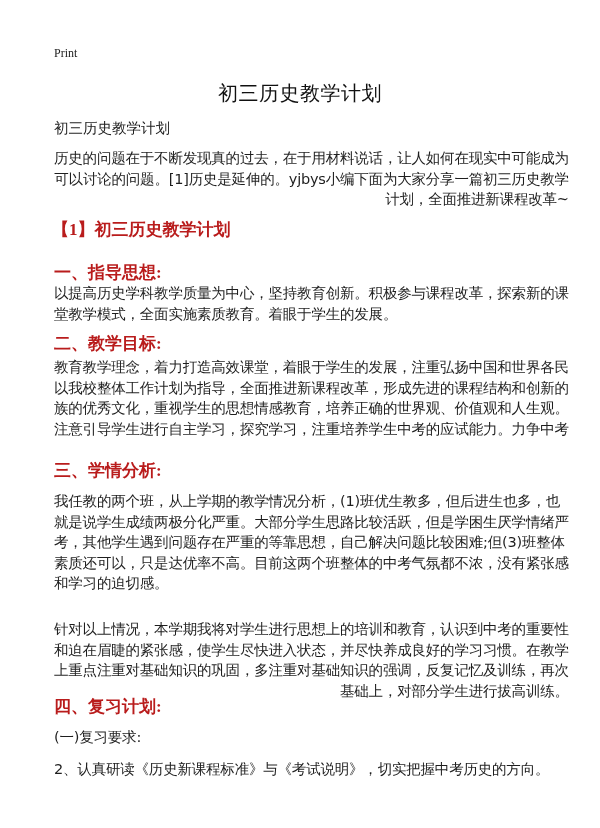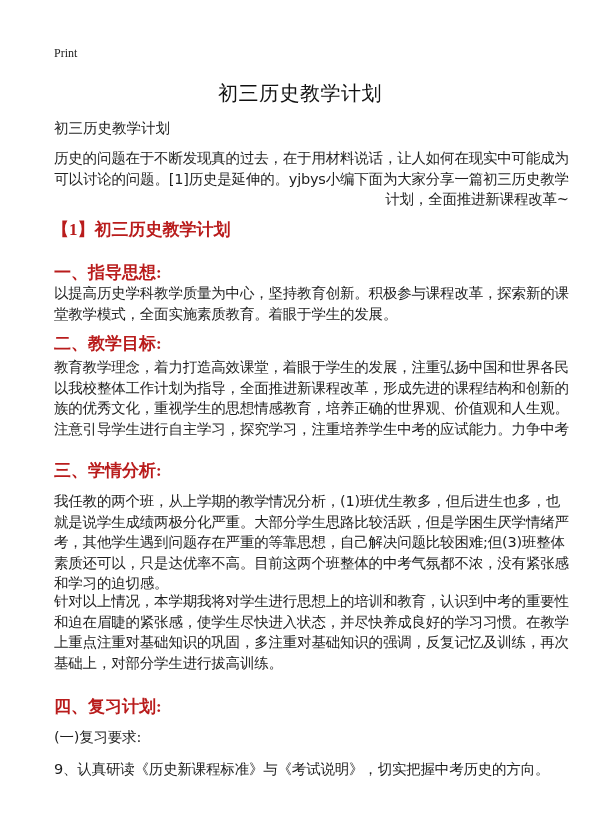"针对以上情况，本学期我将对学生进行思想上的培训和教育，认识到中考的重要性" div.para { text-align: none -> right; top: 591px -> 619px }
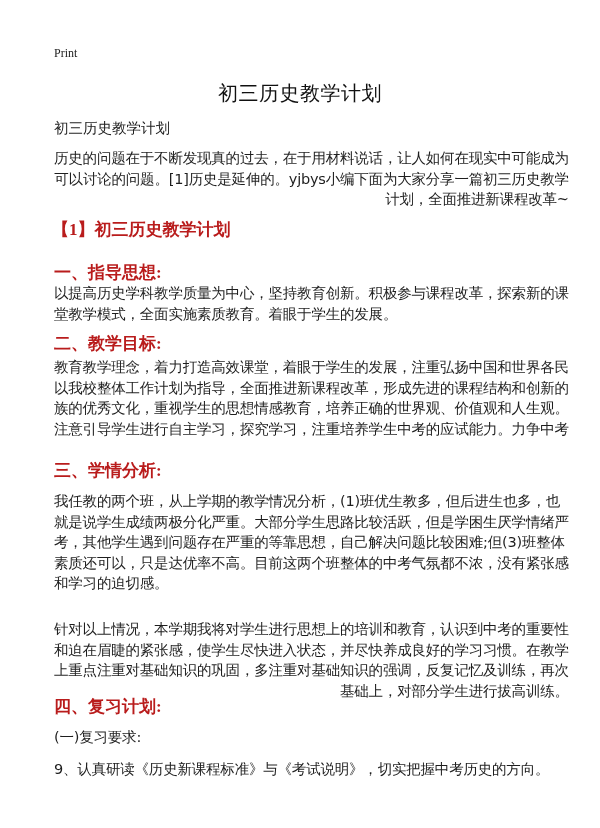"9、认真研读《历史新课程标准》与《考试说明》，切实把握中考历史的方向。" span.line { text: 9 -> 2 }
